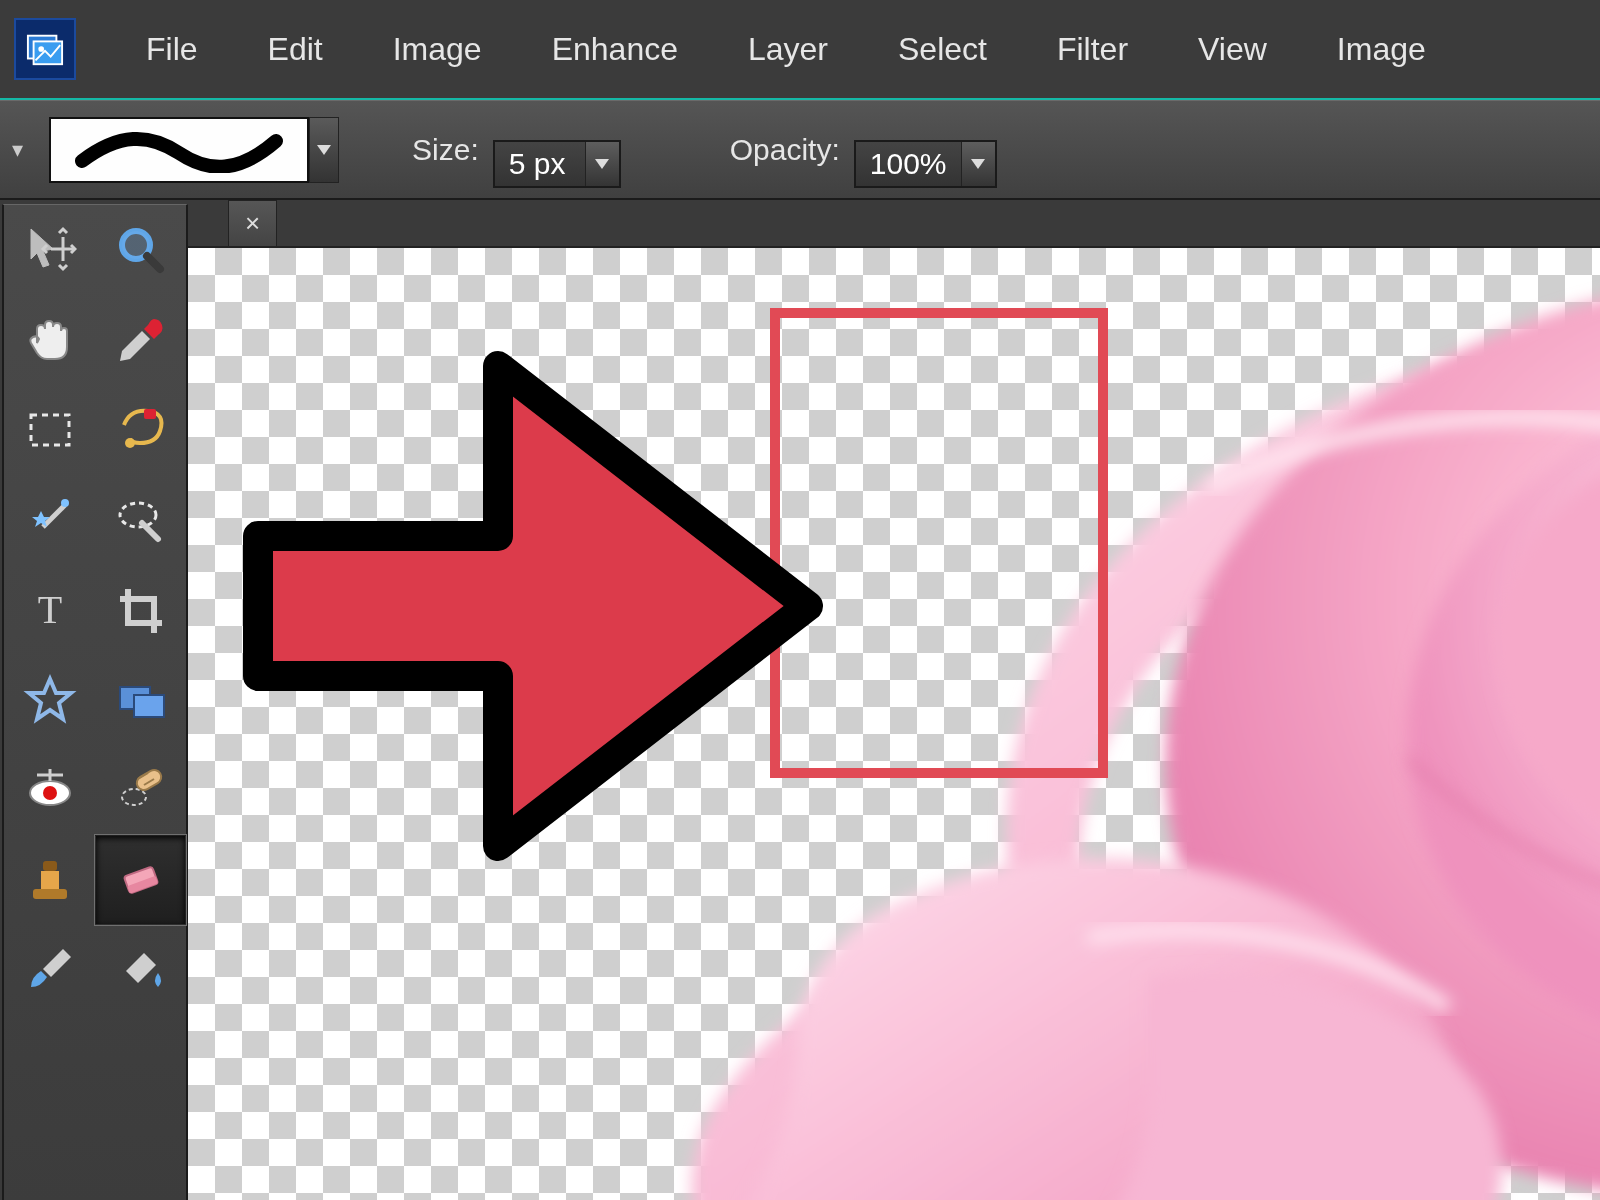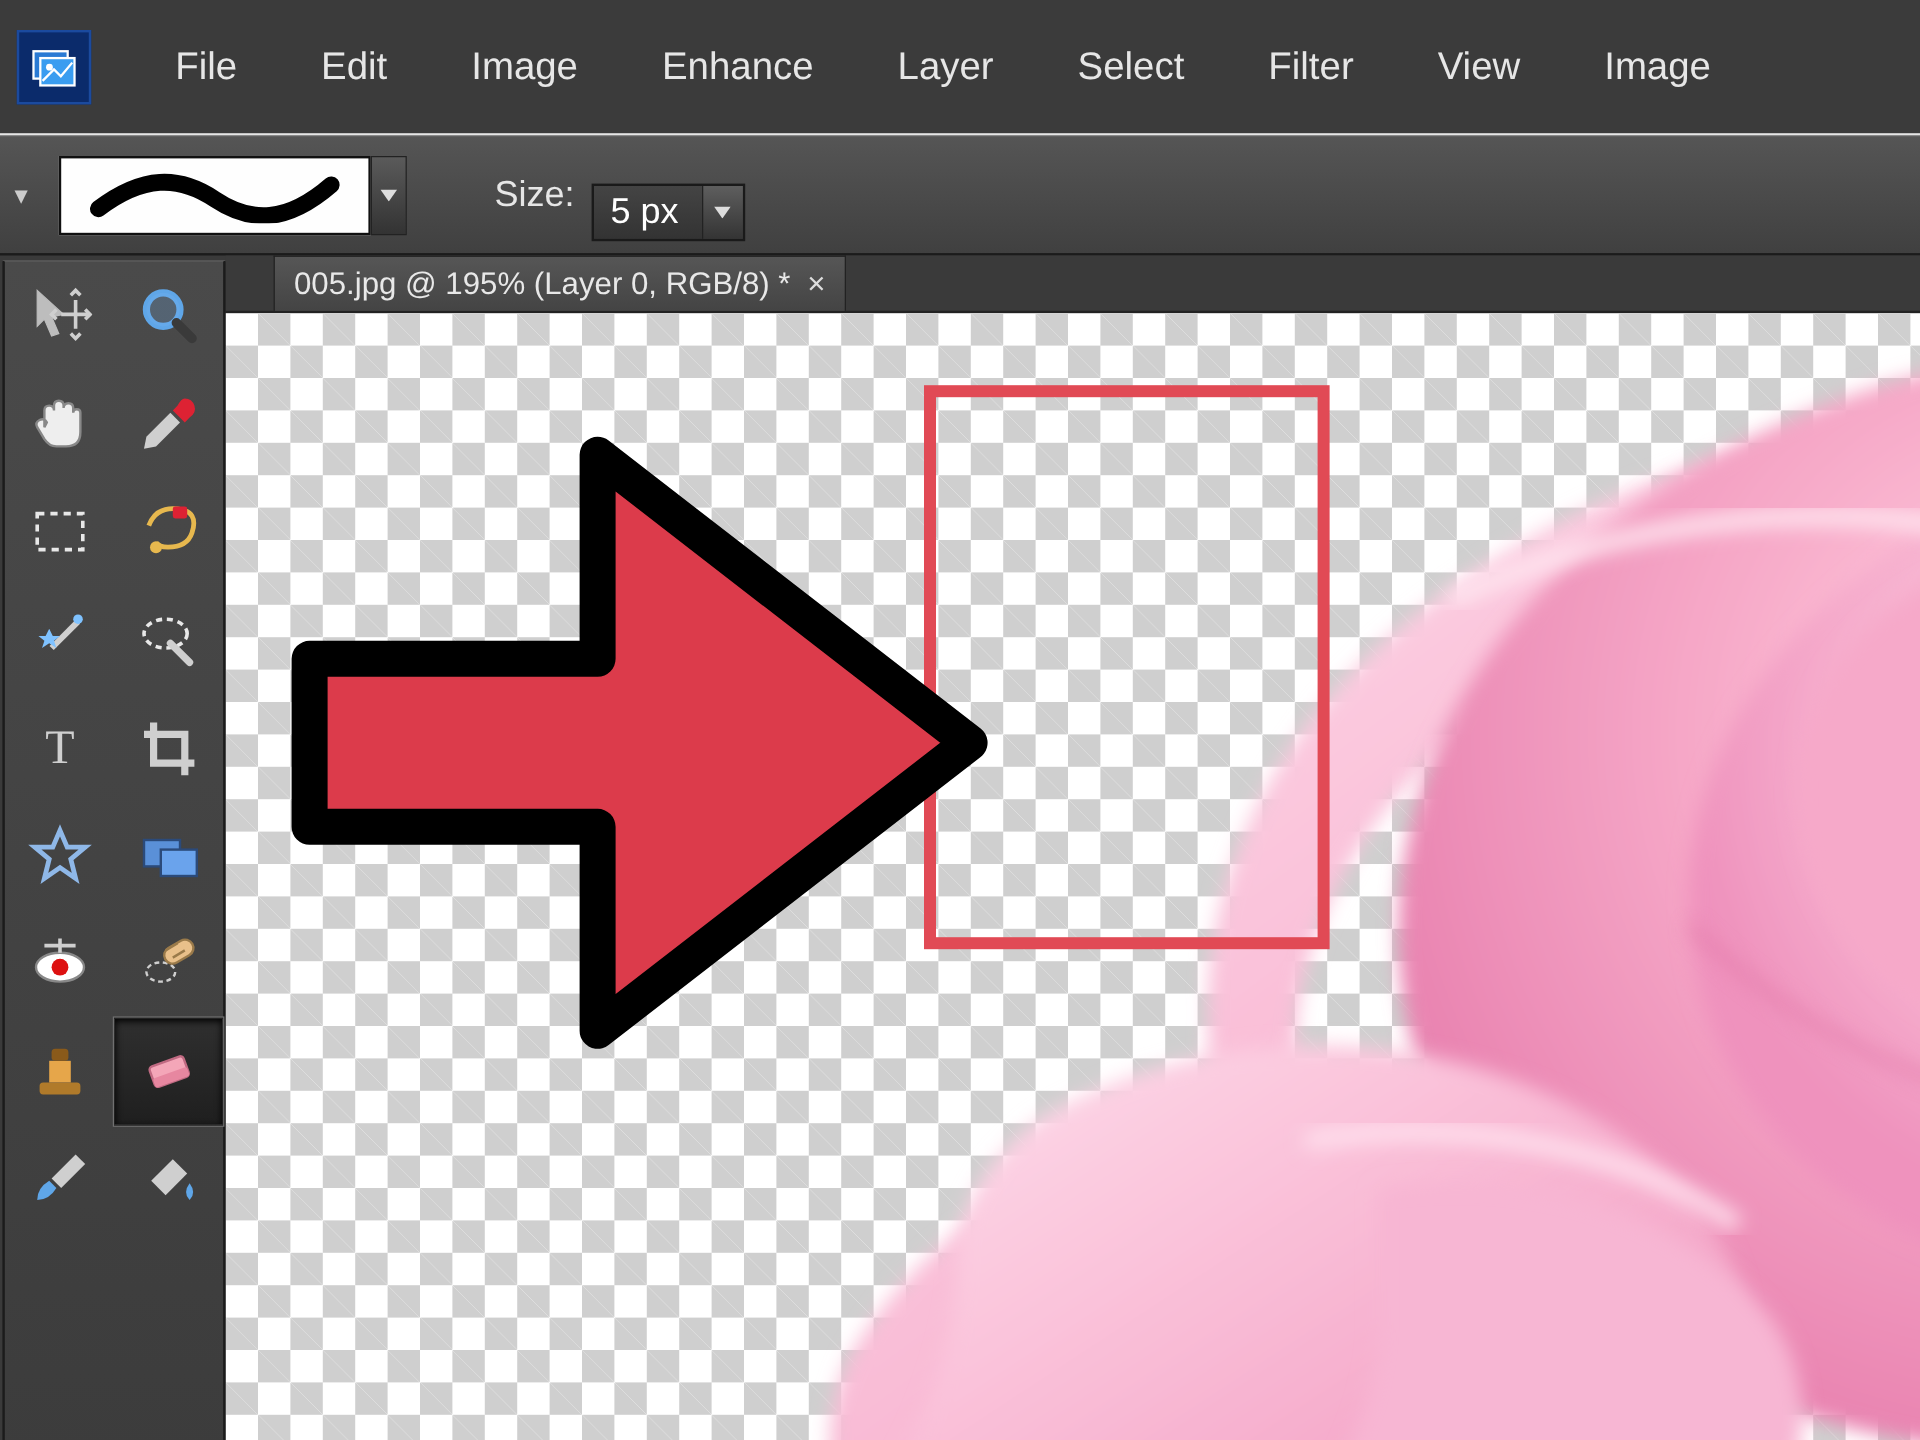"File" .menubar { border-bottom: 2px solid #e5e5e5 -> 2px solid #14b8a6; height: 113px -> 100px }
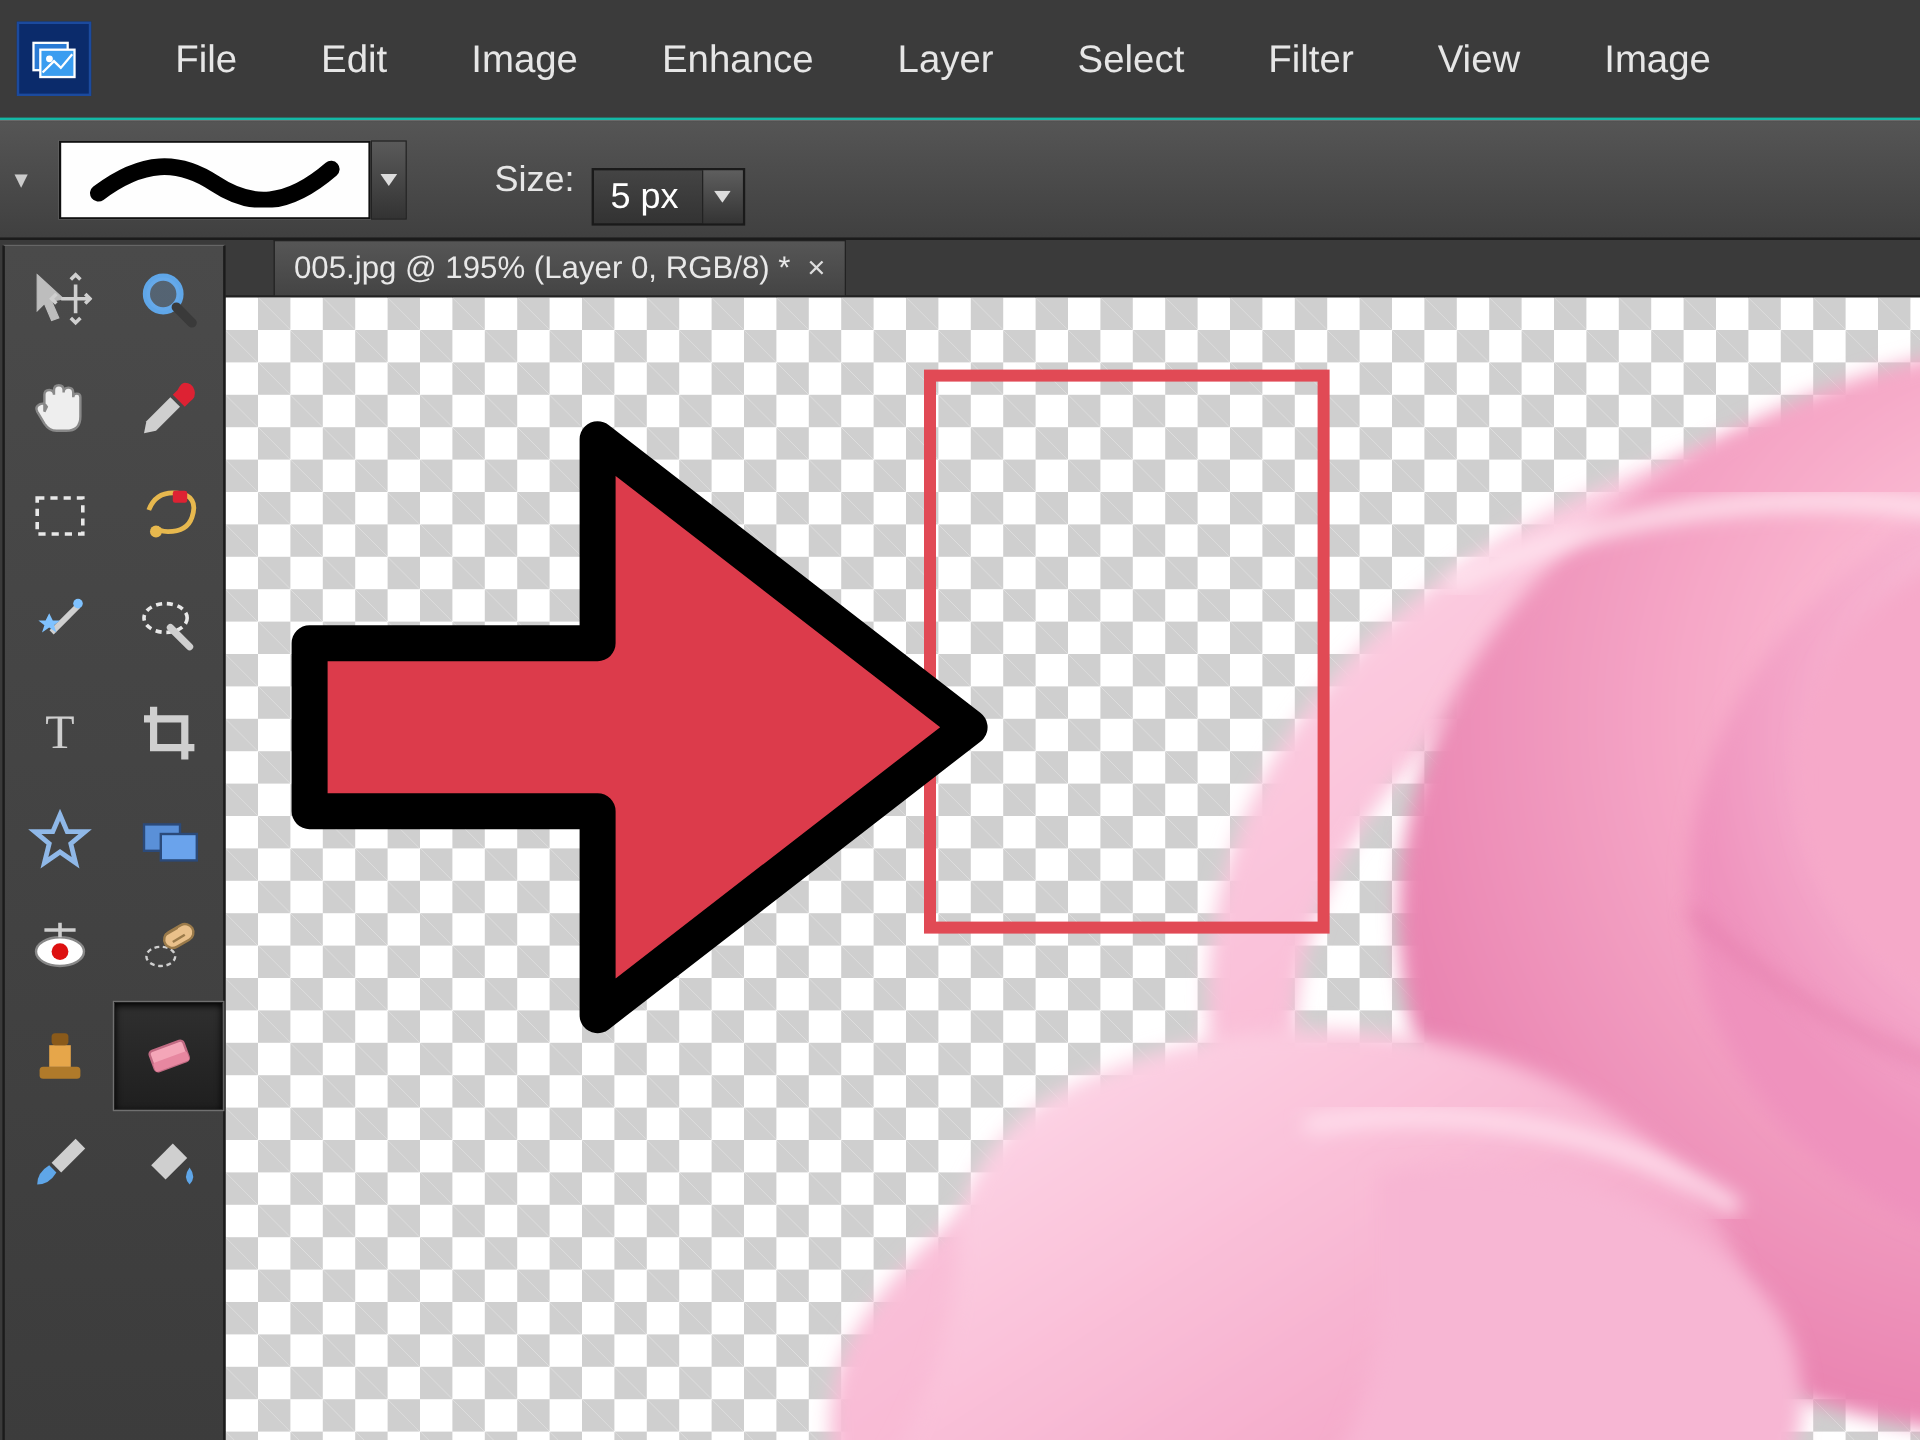"Opacity:" div.opt-group { html: none -> <div> <span>Opacity:</span> <div> <span>100%</span> <div> <svg> <polygon></polygon> </svg> </div> </div> </div> }
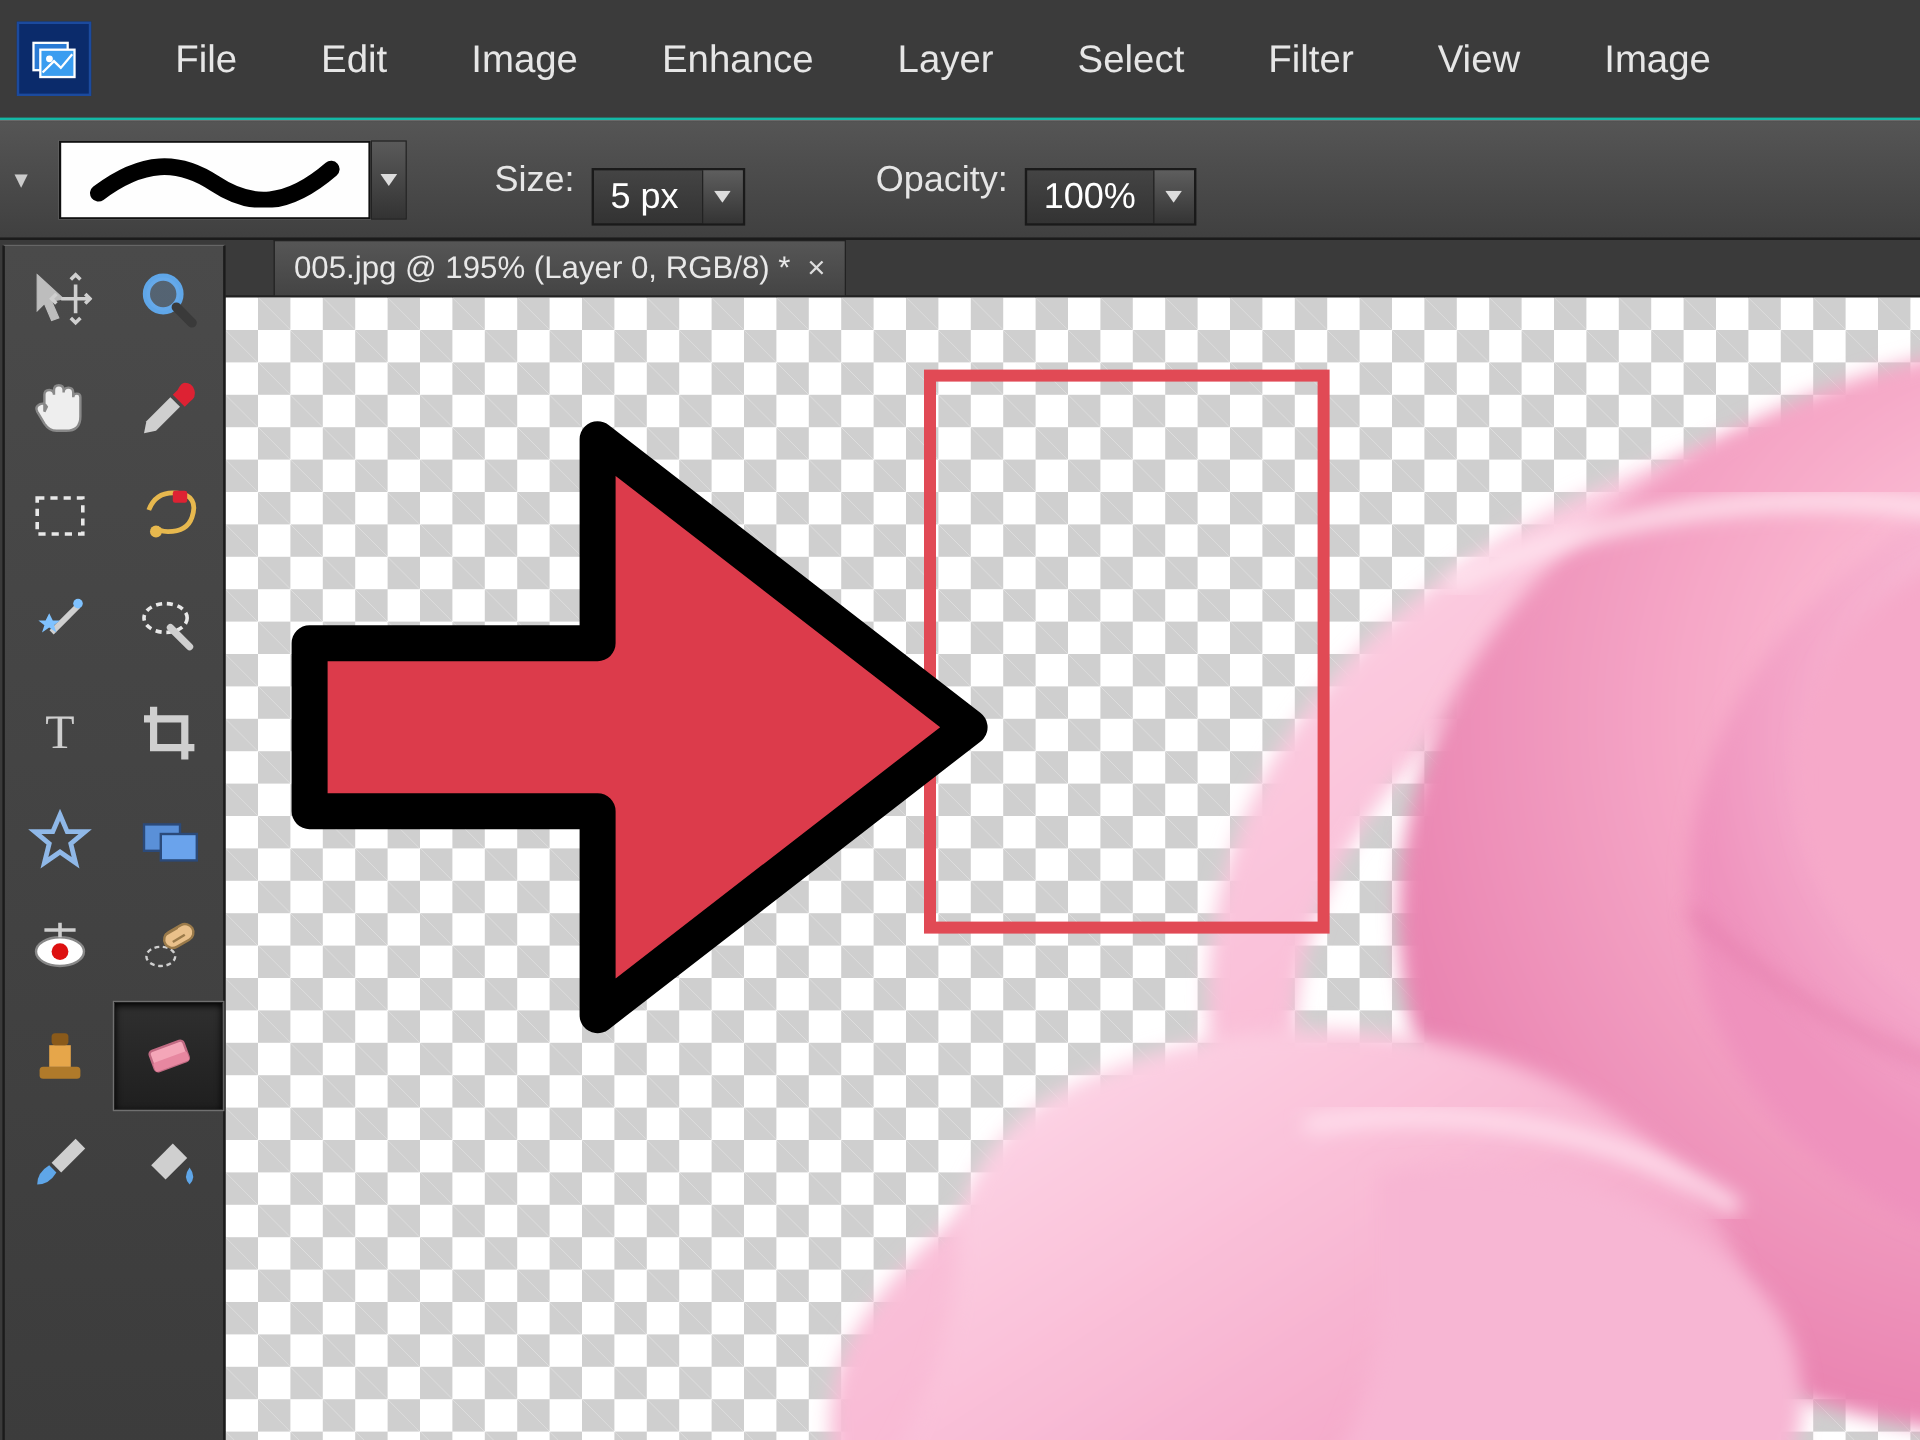"005.jpg @ 195% (Layer 0," span { html: <span>005.jpg @ 195% (Layer 0, RGB/8) *</span> -> none }
